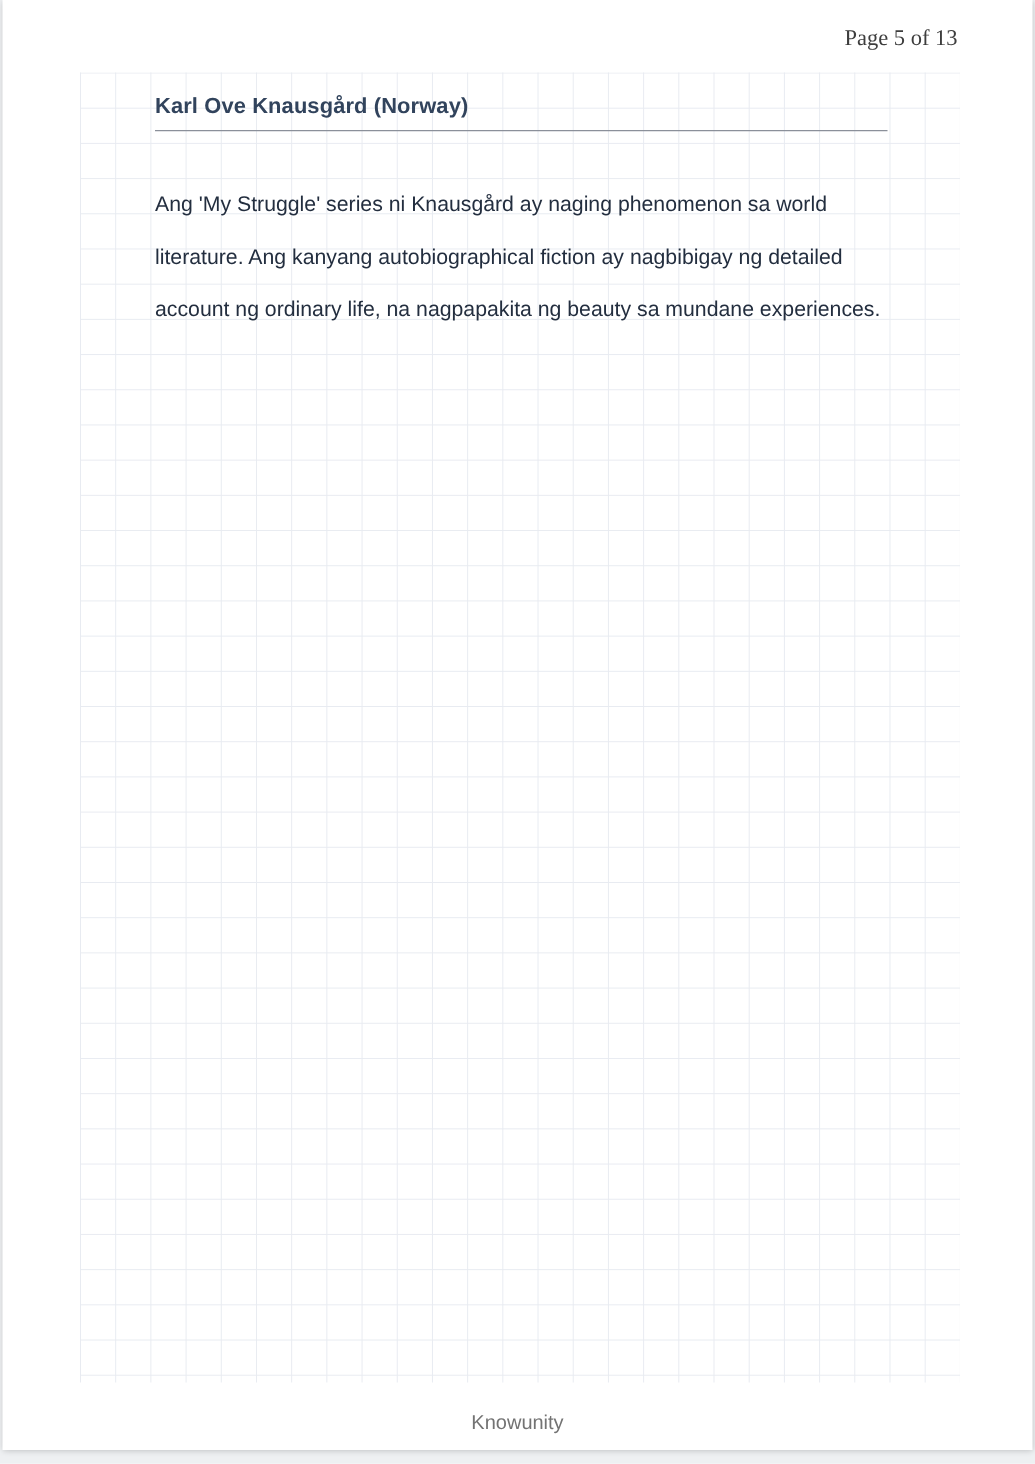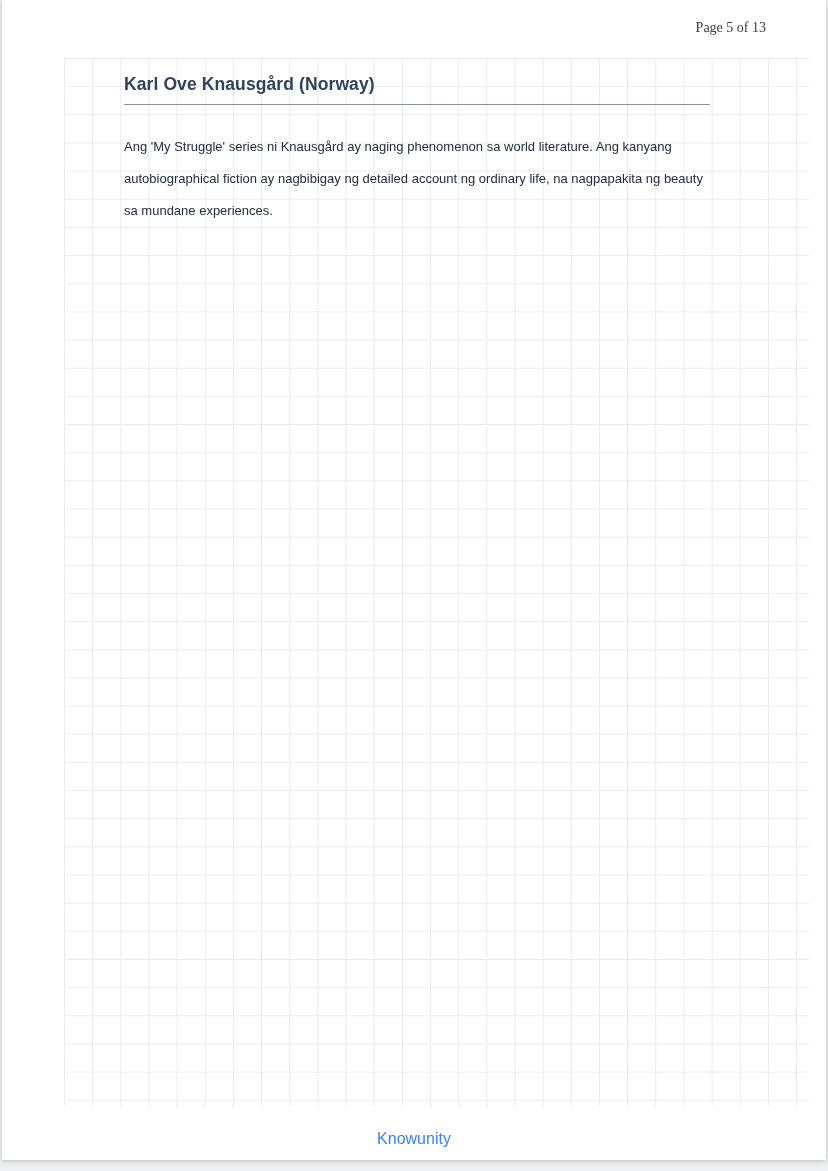"Page 5 of 13" .page-meta { font-size: 14px -> 18px }
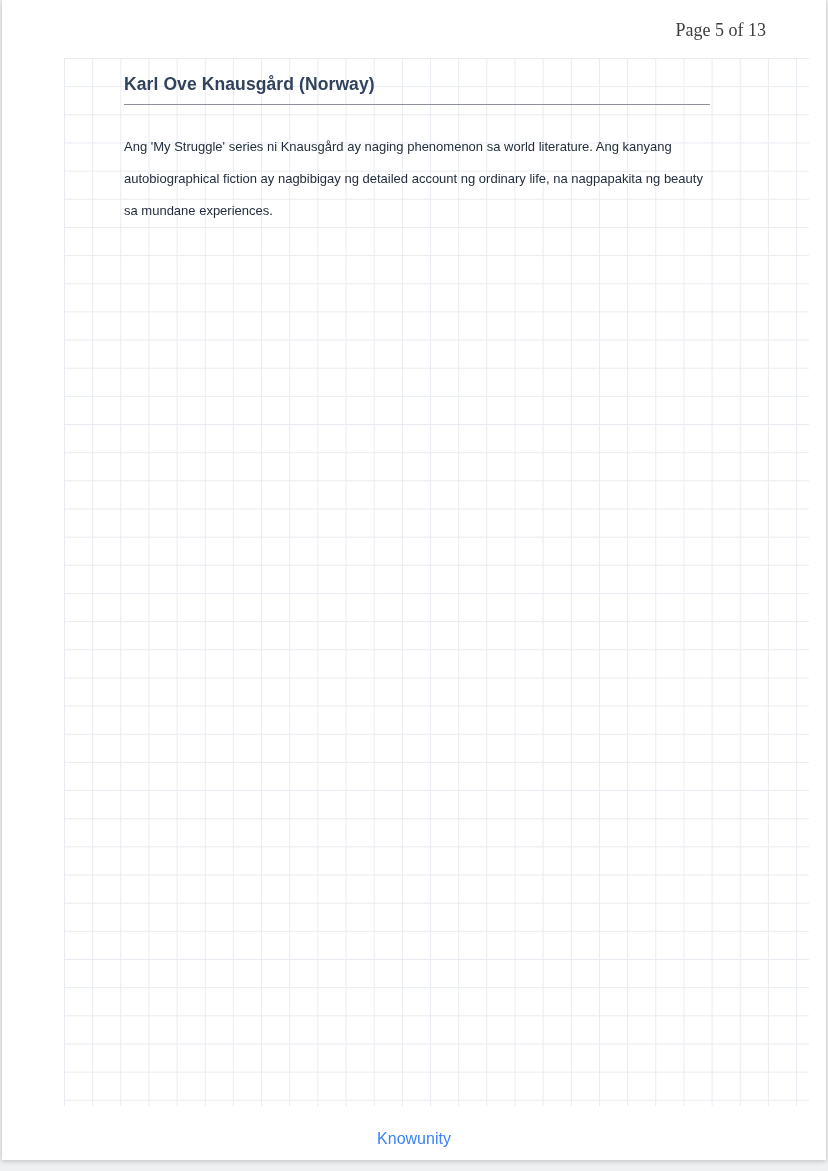"Karl Ove Knausgård (Norway)" .grid-area { padding-left: 41px -> none }
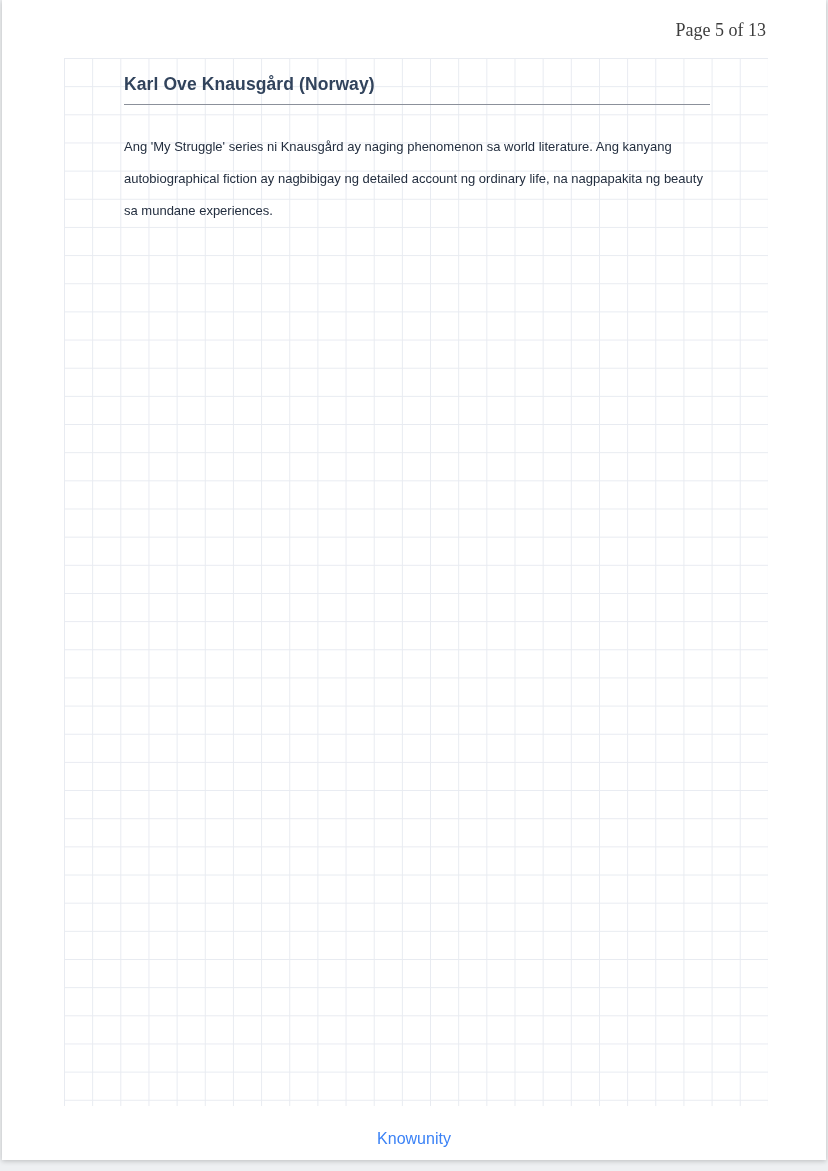"Ang 'My Struggle' series ni" .body-paragraph { font-size: 13px -> 17px; line-height: 32px -> 42px; margin: 26px 0 0 0 -> 38px 0 0 0 }
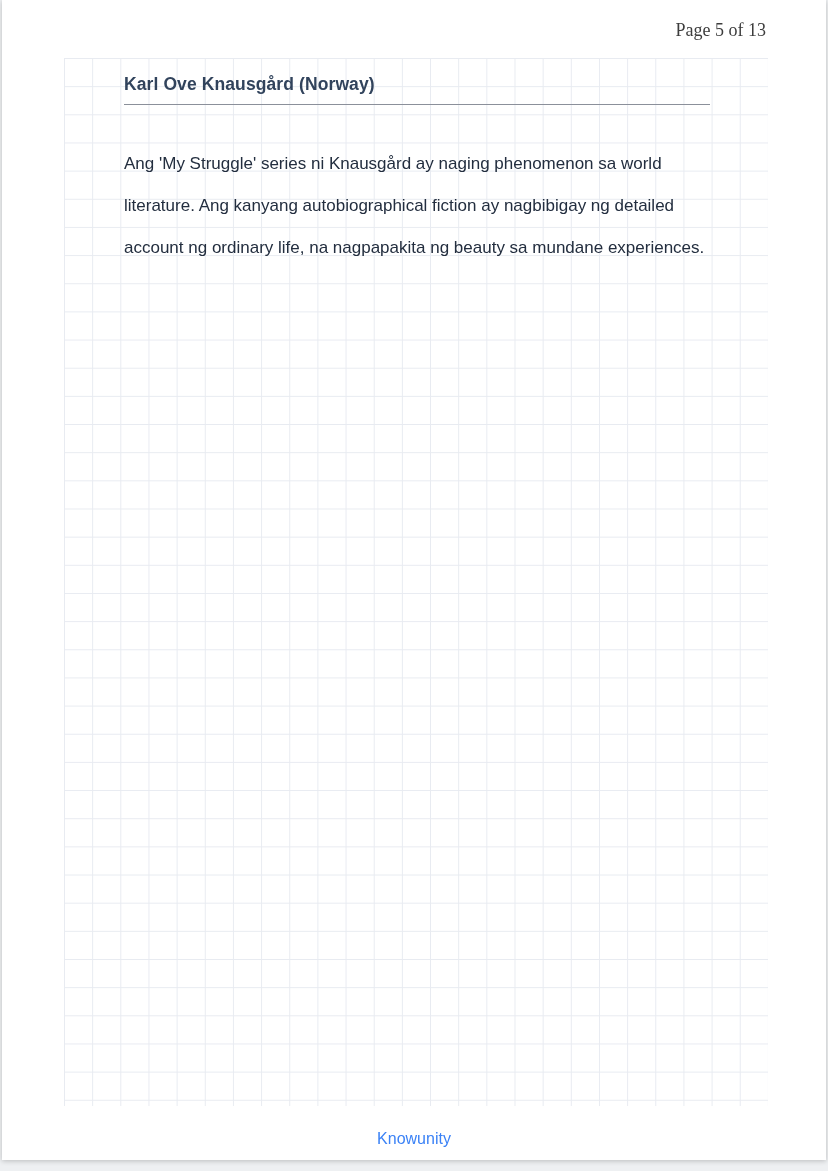"Knowunity" .footer-brand { color: #3b82f6 -> #737373 }
